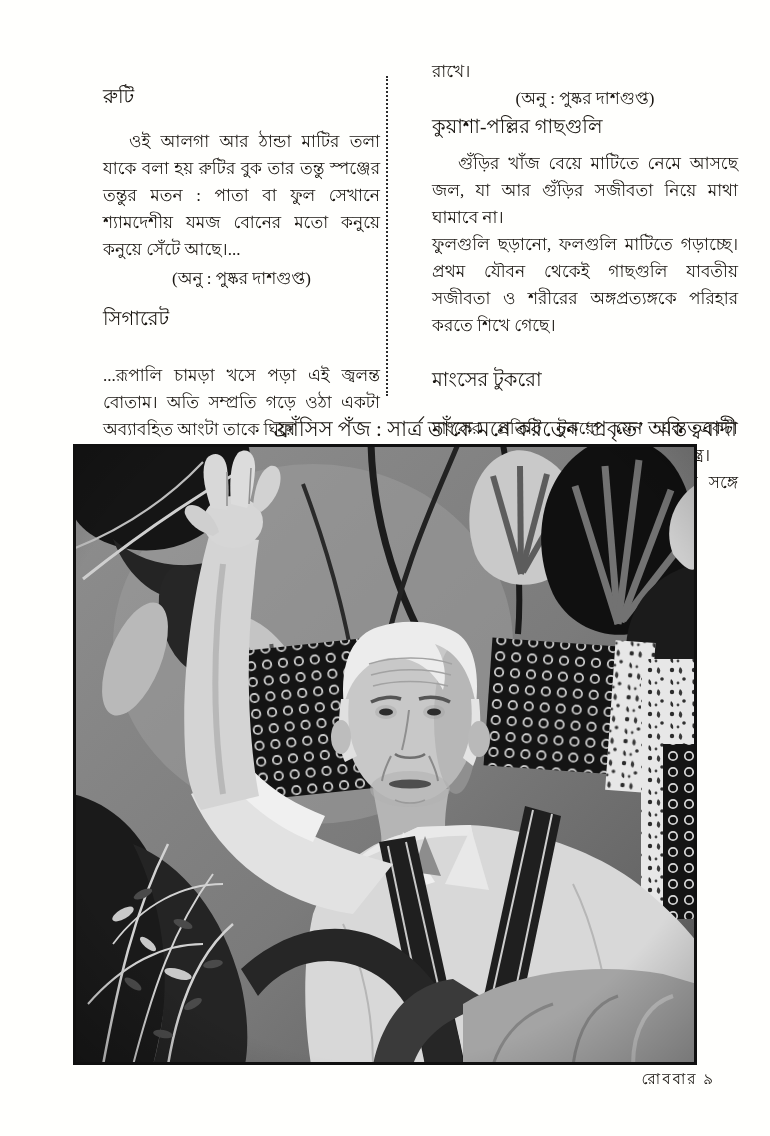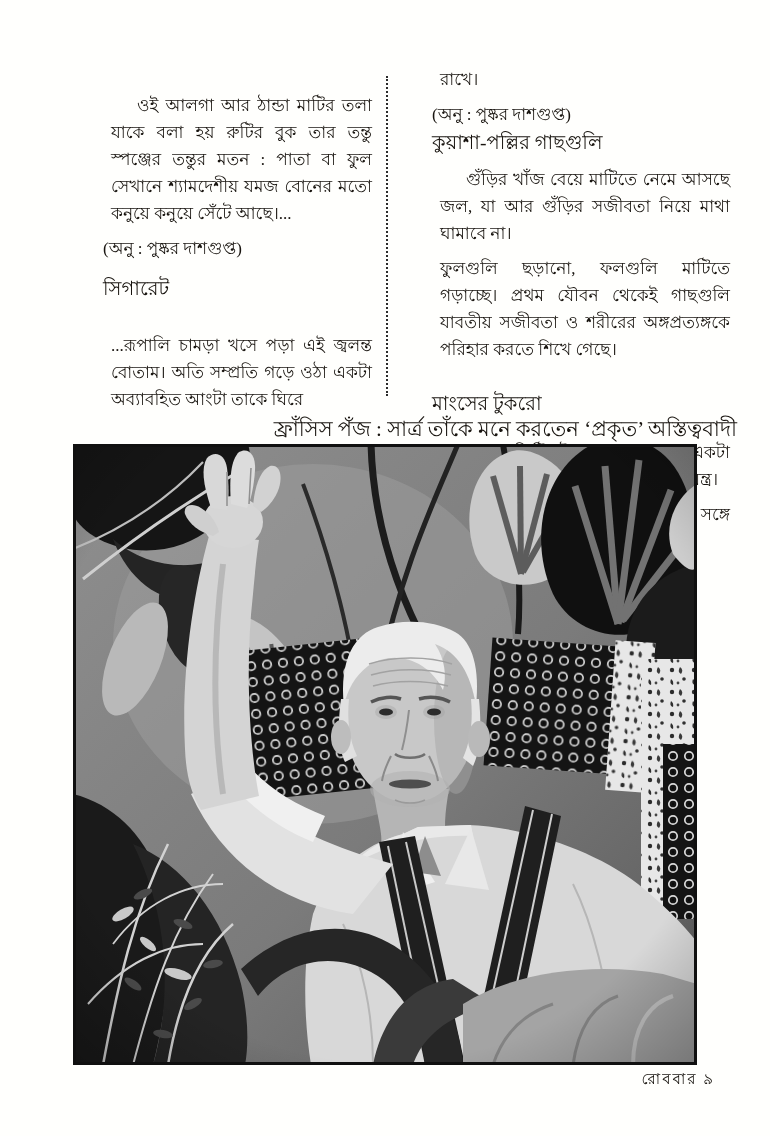"রাখে।" p { margin: 8px -> 0 }
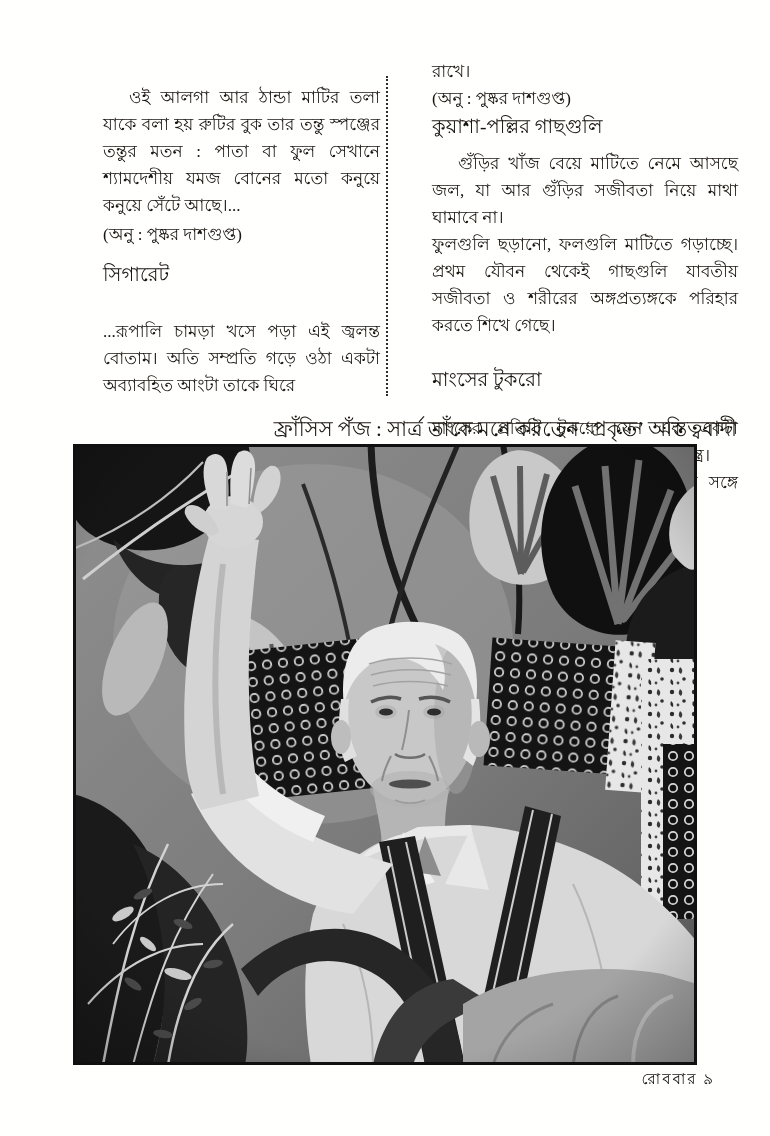"রুটি" h2.section-title { html: none -> <h2>রুটি</h2> }
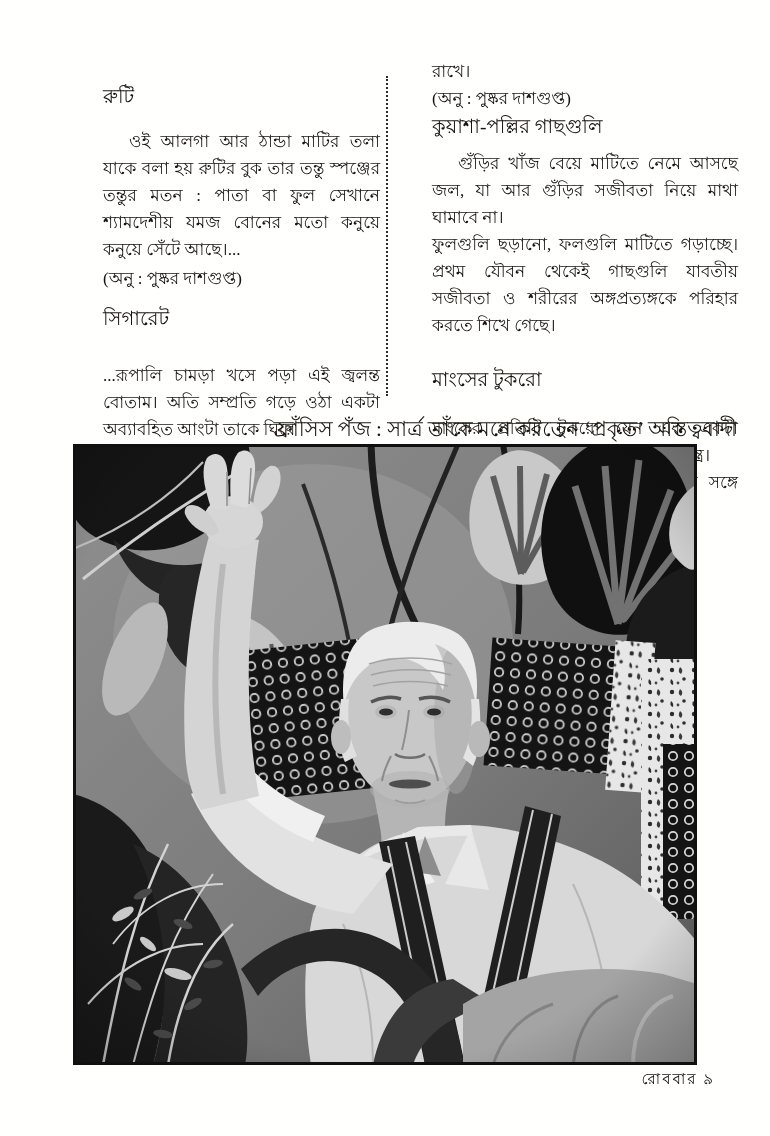"(অনু : পুষ্কর দাশগুপ্ত)" .credit { text-align: left -> center }
